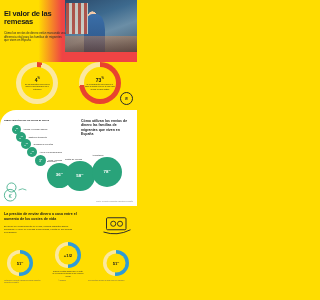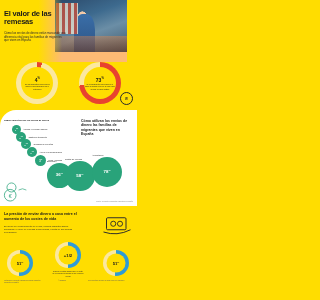"El valor de las remesas" .hero { background: #fdba74 -> #ef4444; width: 127px -> 137px }
